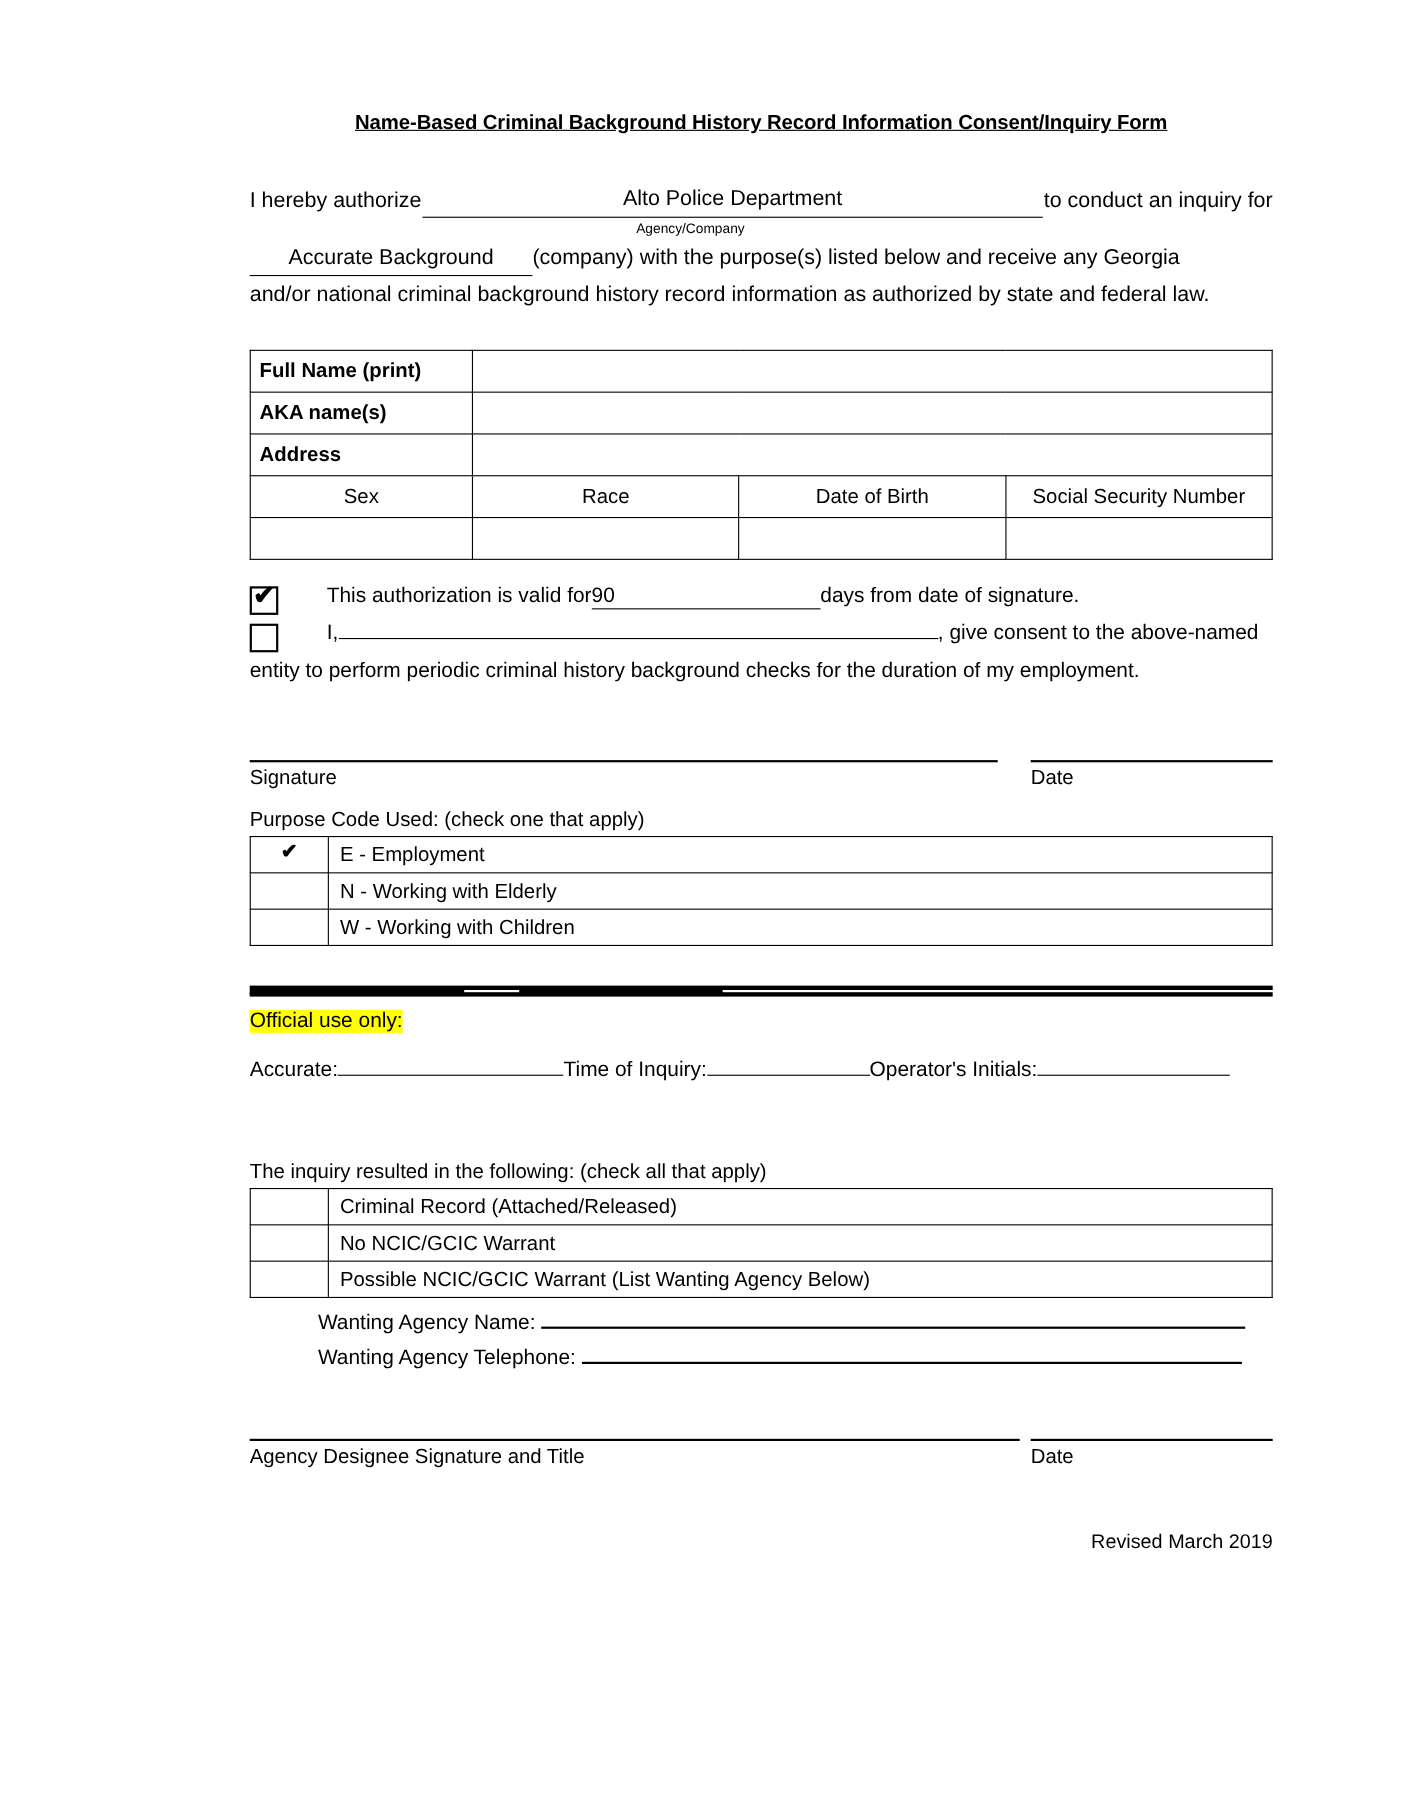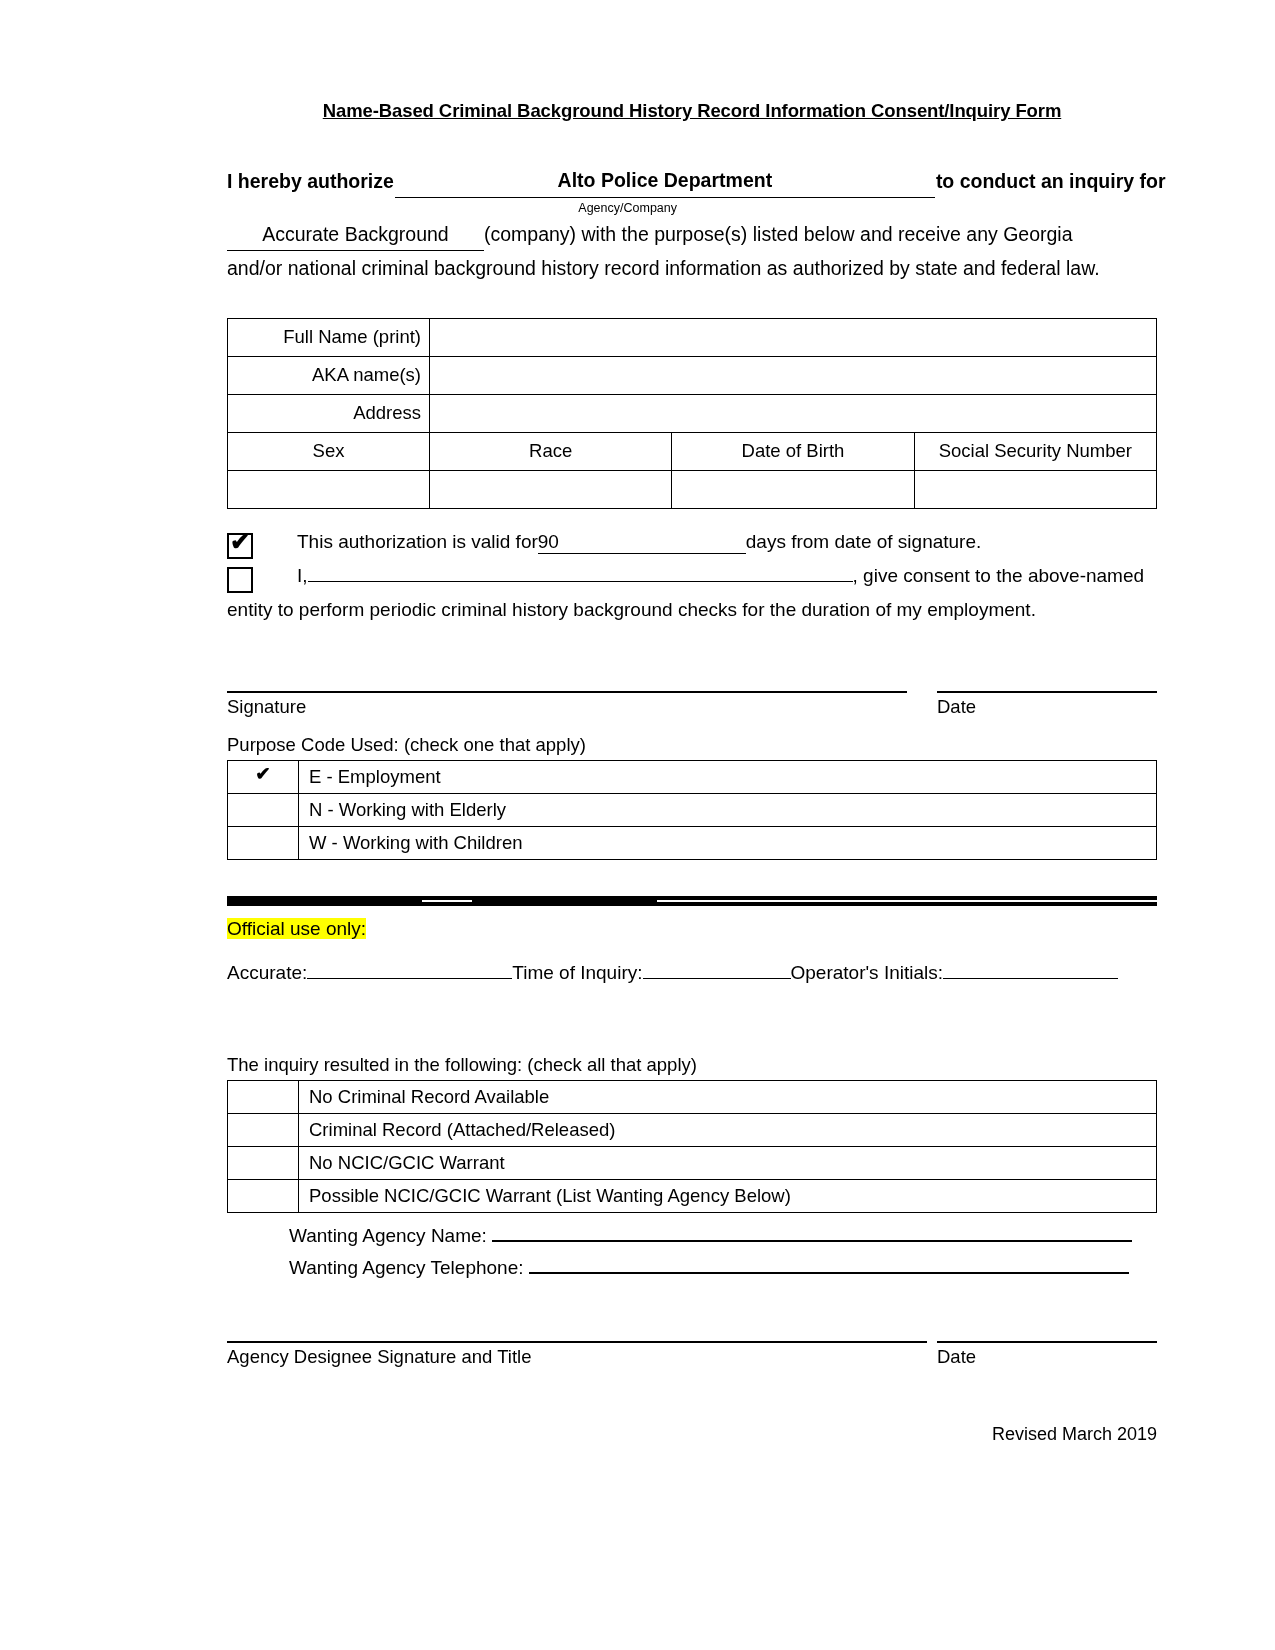"I hereby authorize" .line-1 { align-items: center -> flex-end; font-weight: bold -> none }
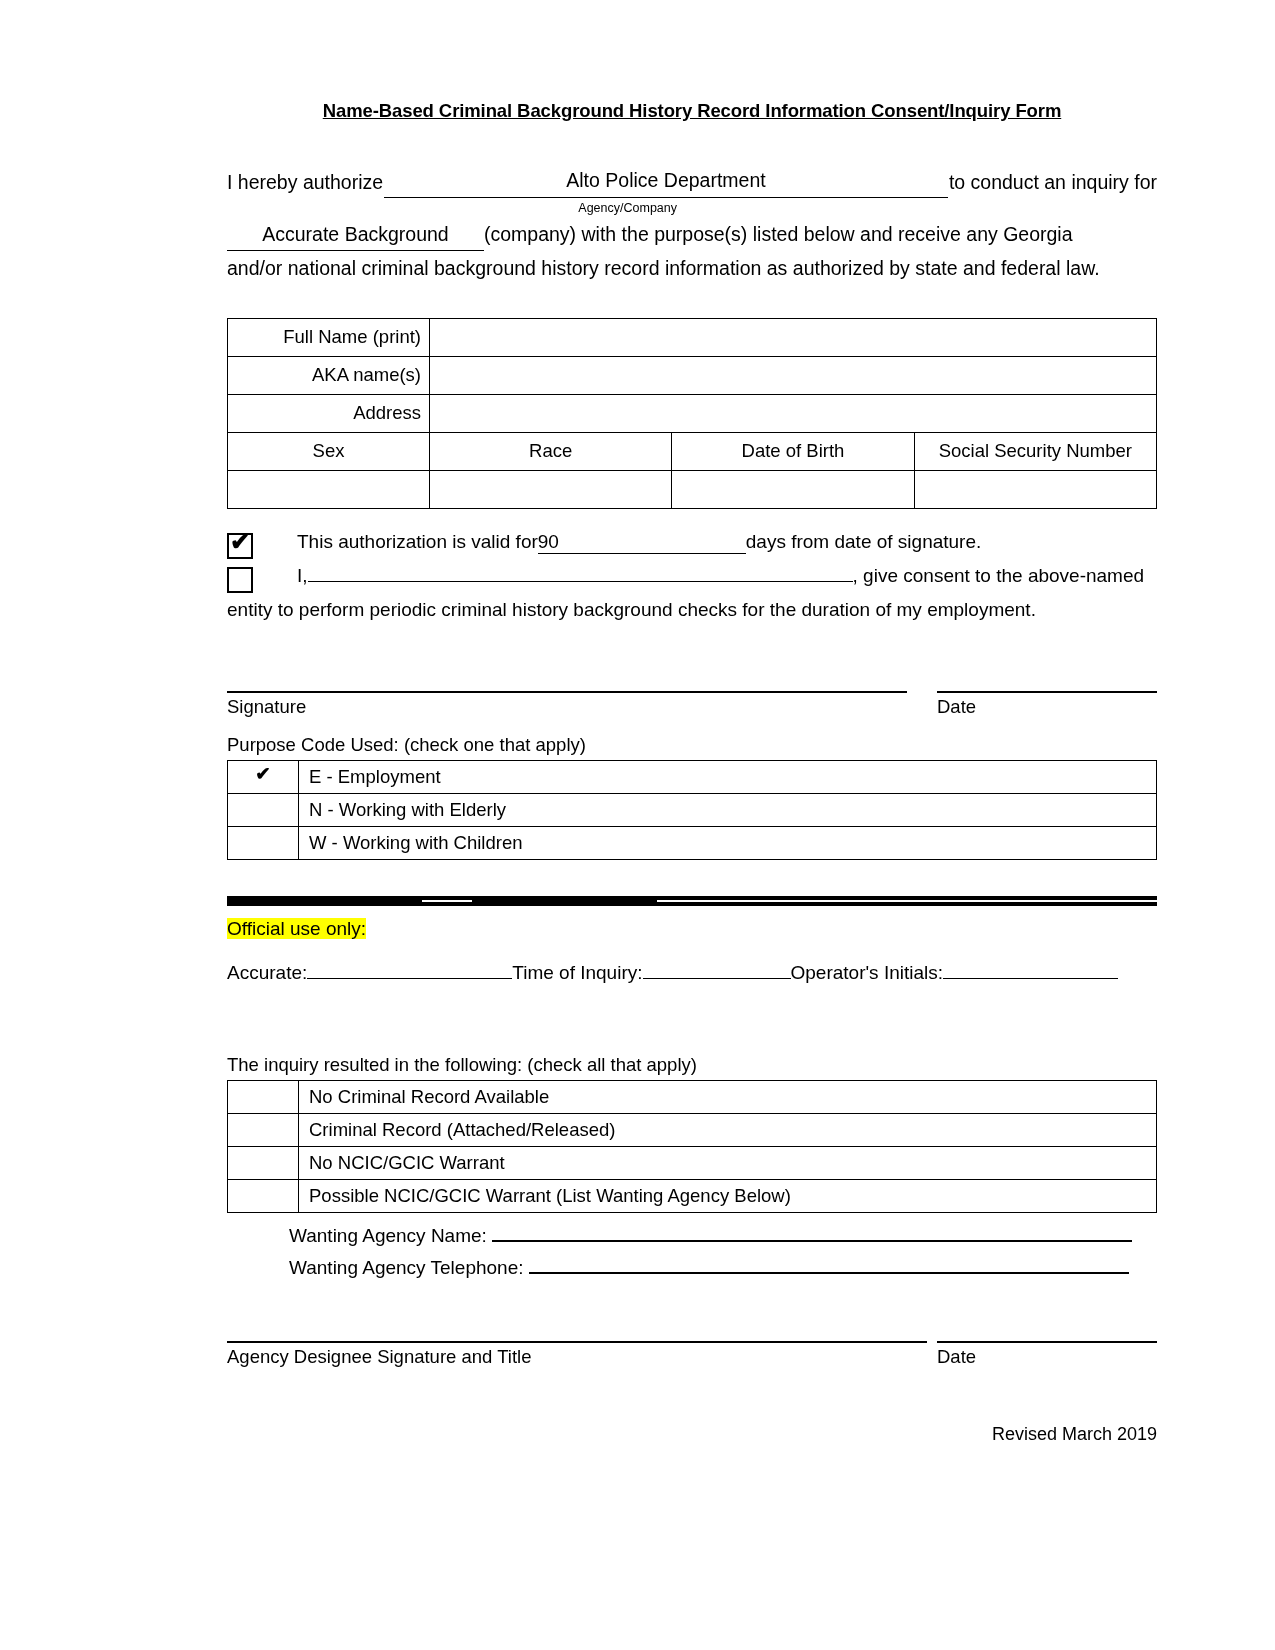"Full Name (print)" td.lbl { font-weight: none -> bold; text-align: right -> none }
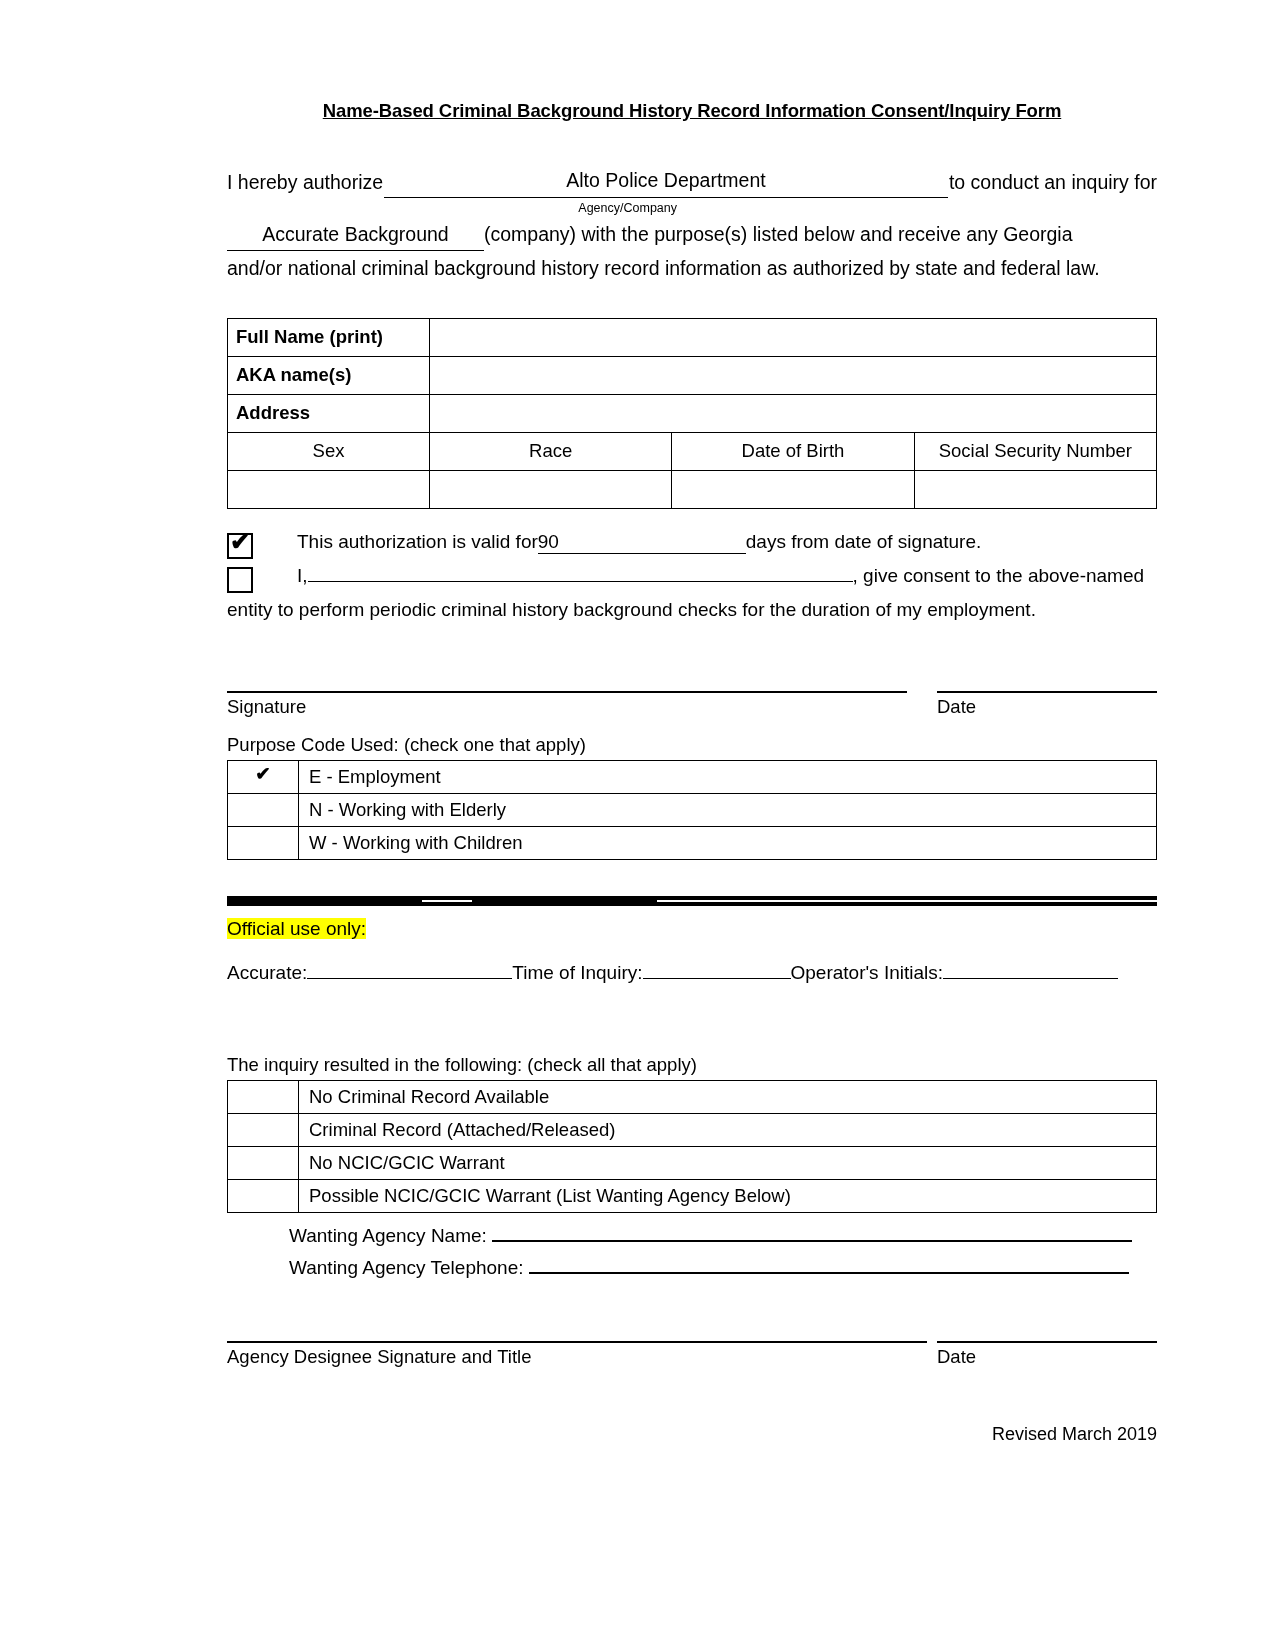"No Criminal Record Available" tr { html: <tr> <td></td> <td>No Criminal Record Available</td> </tr> -> none }
